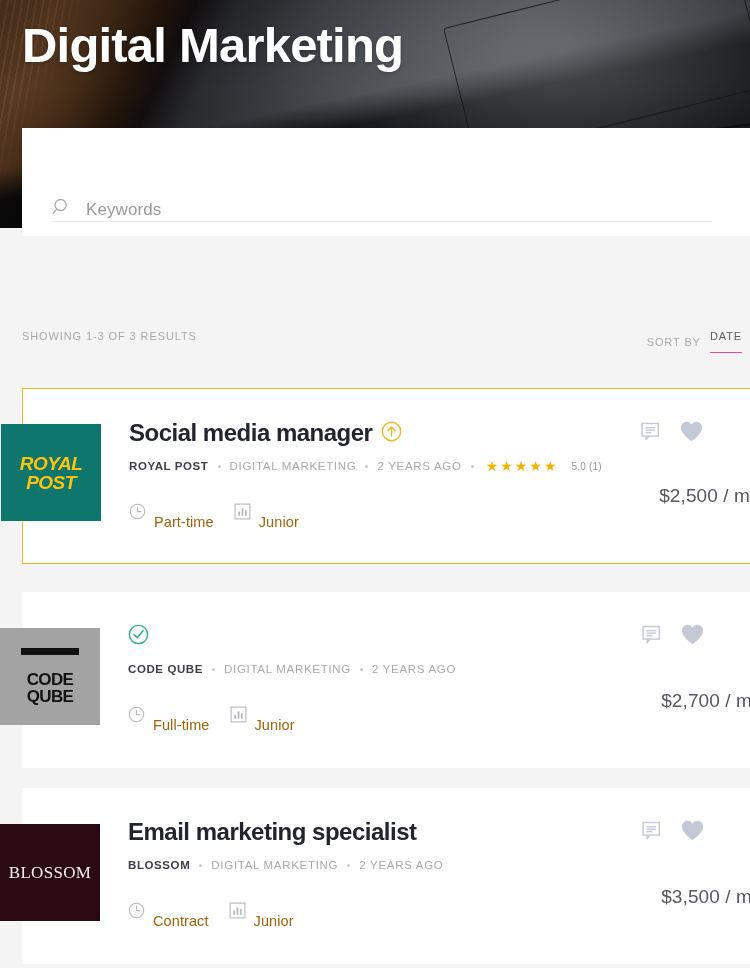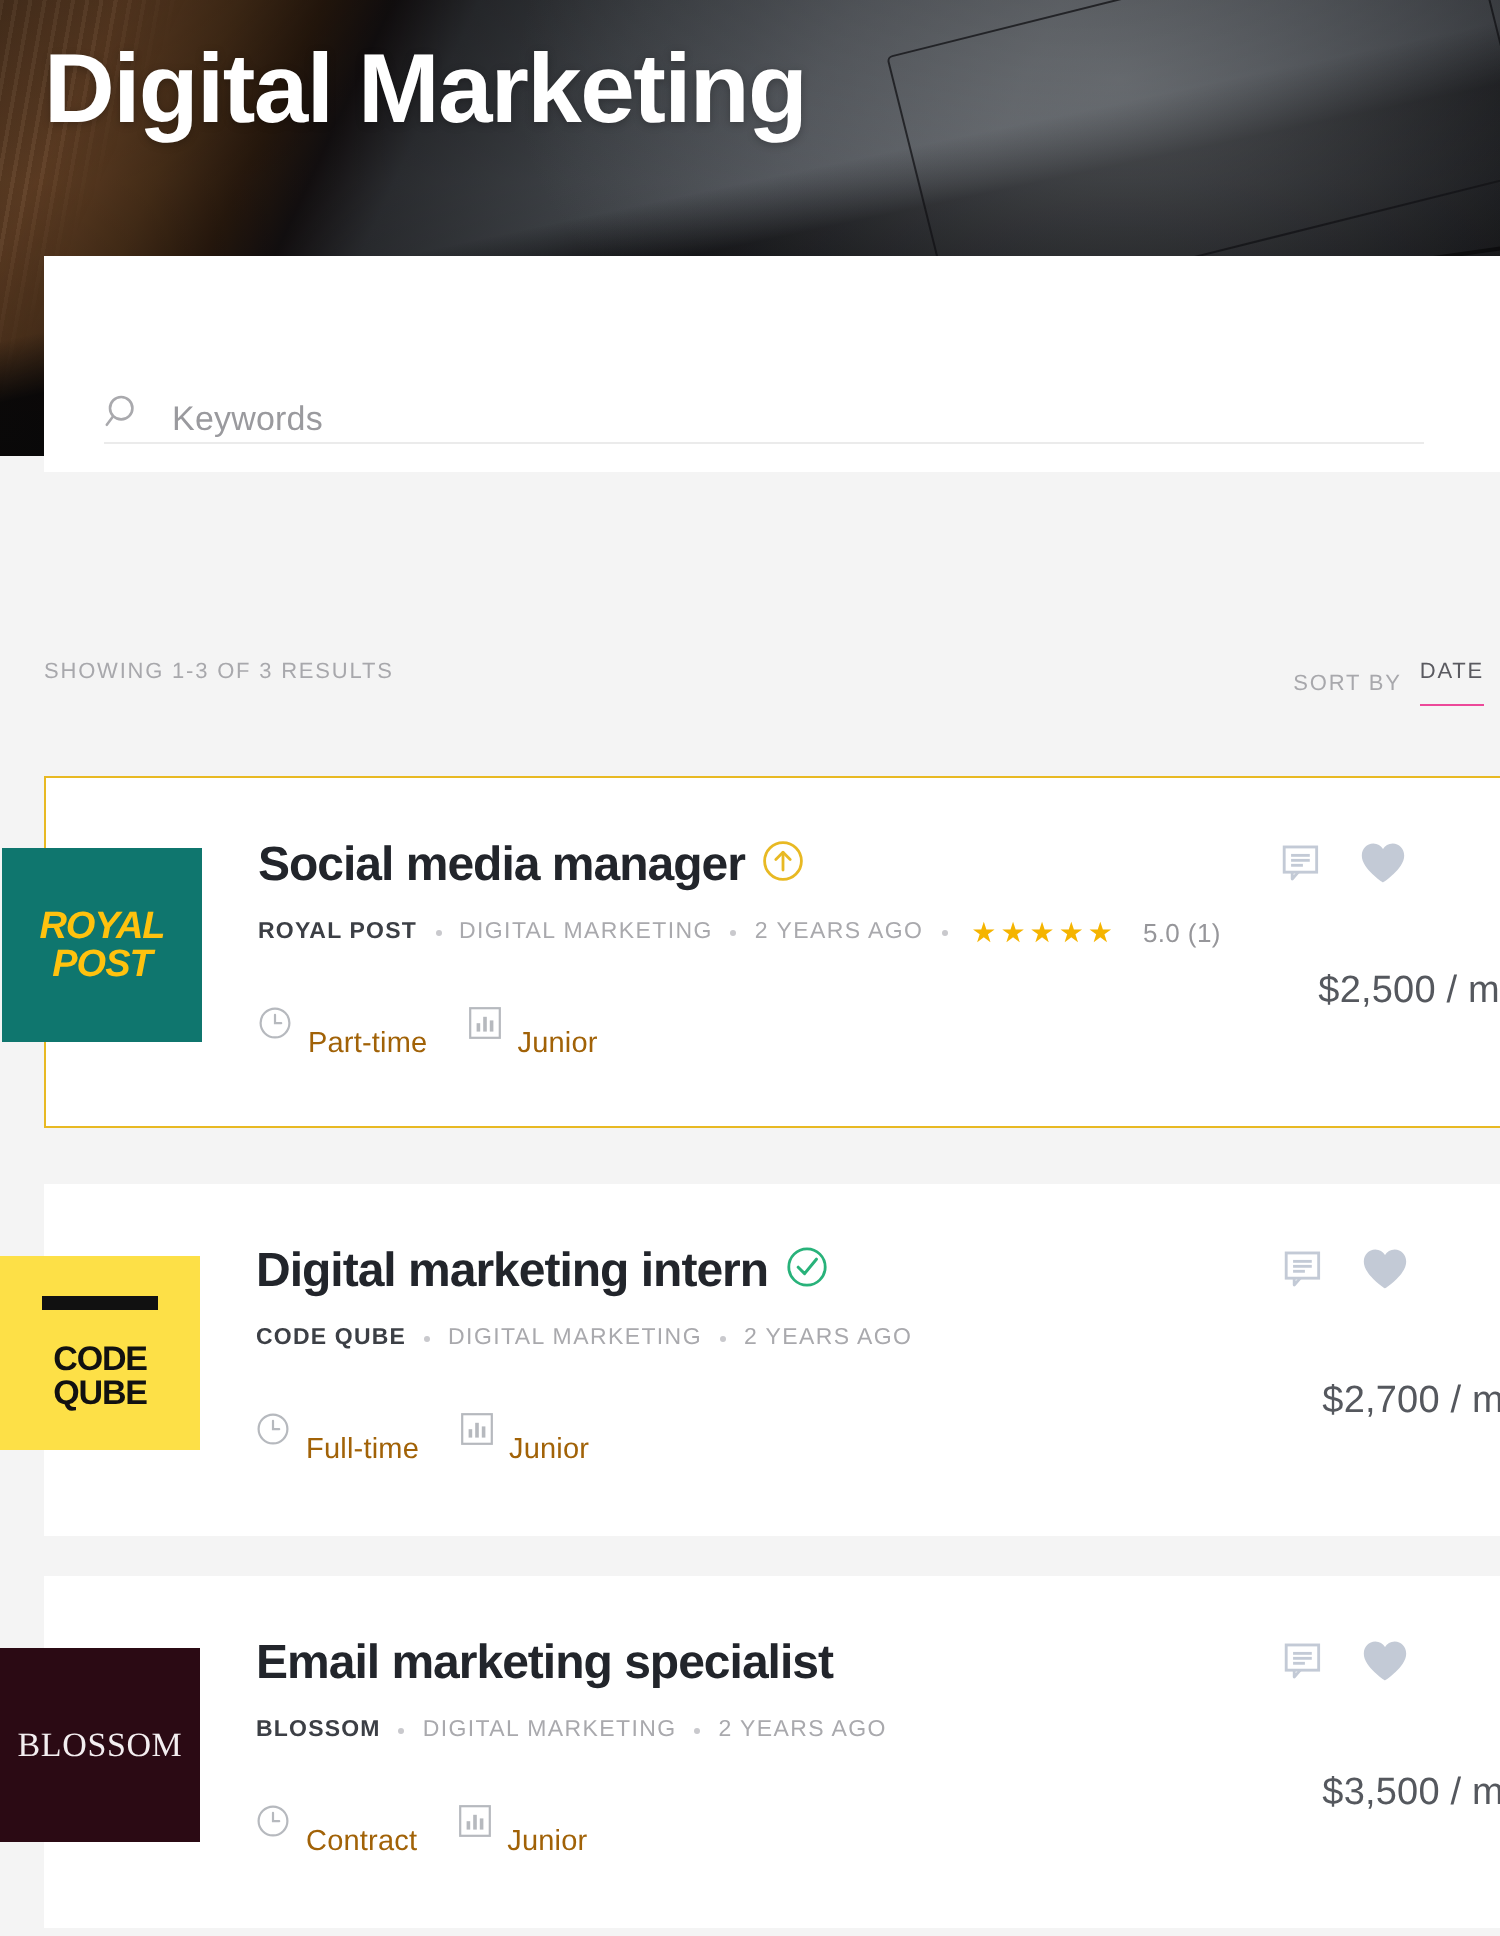"5.0 (1)" .rating-text { font-size: 13px -> 10px }
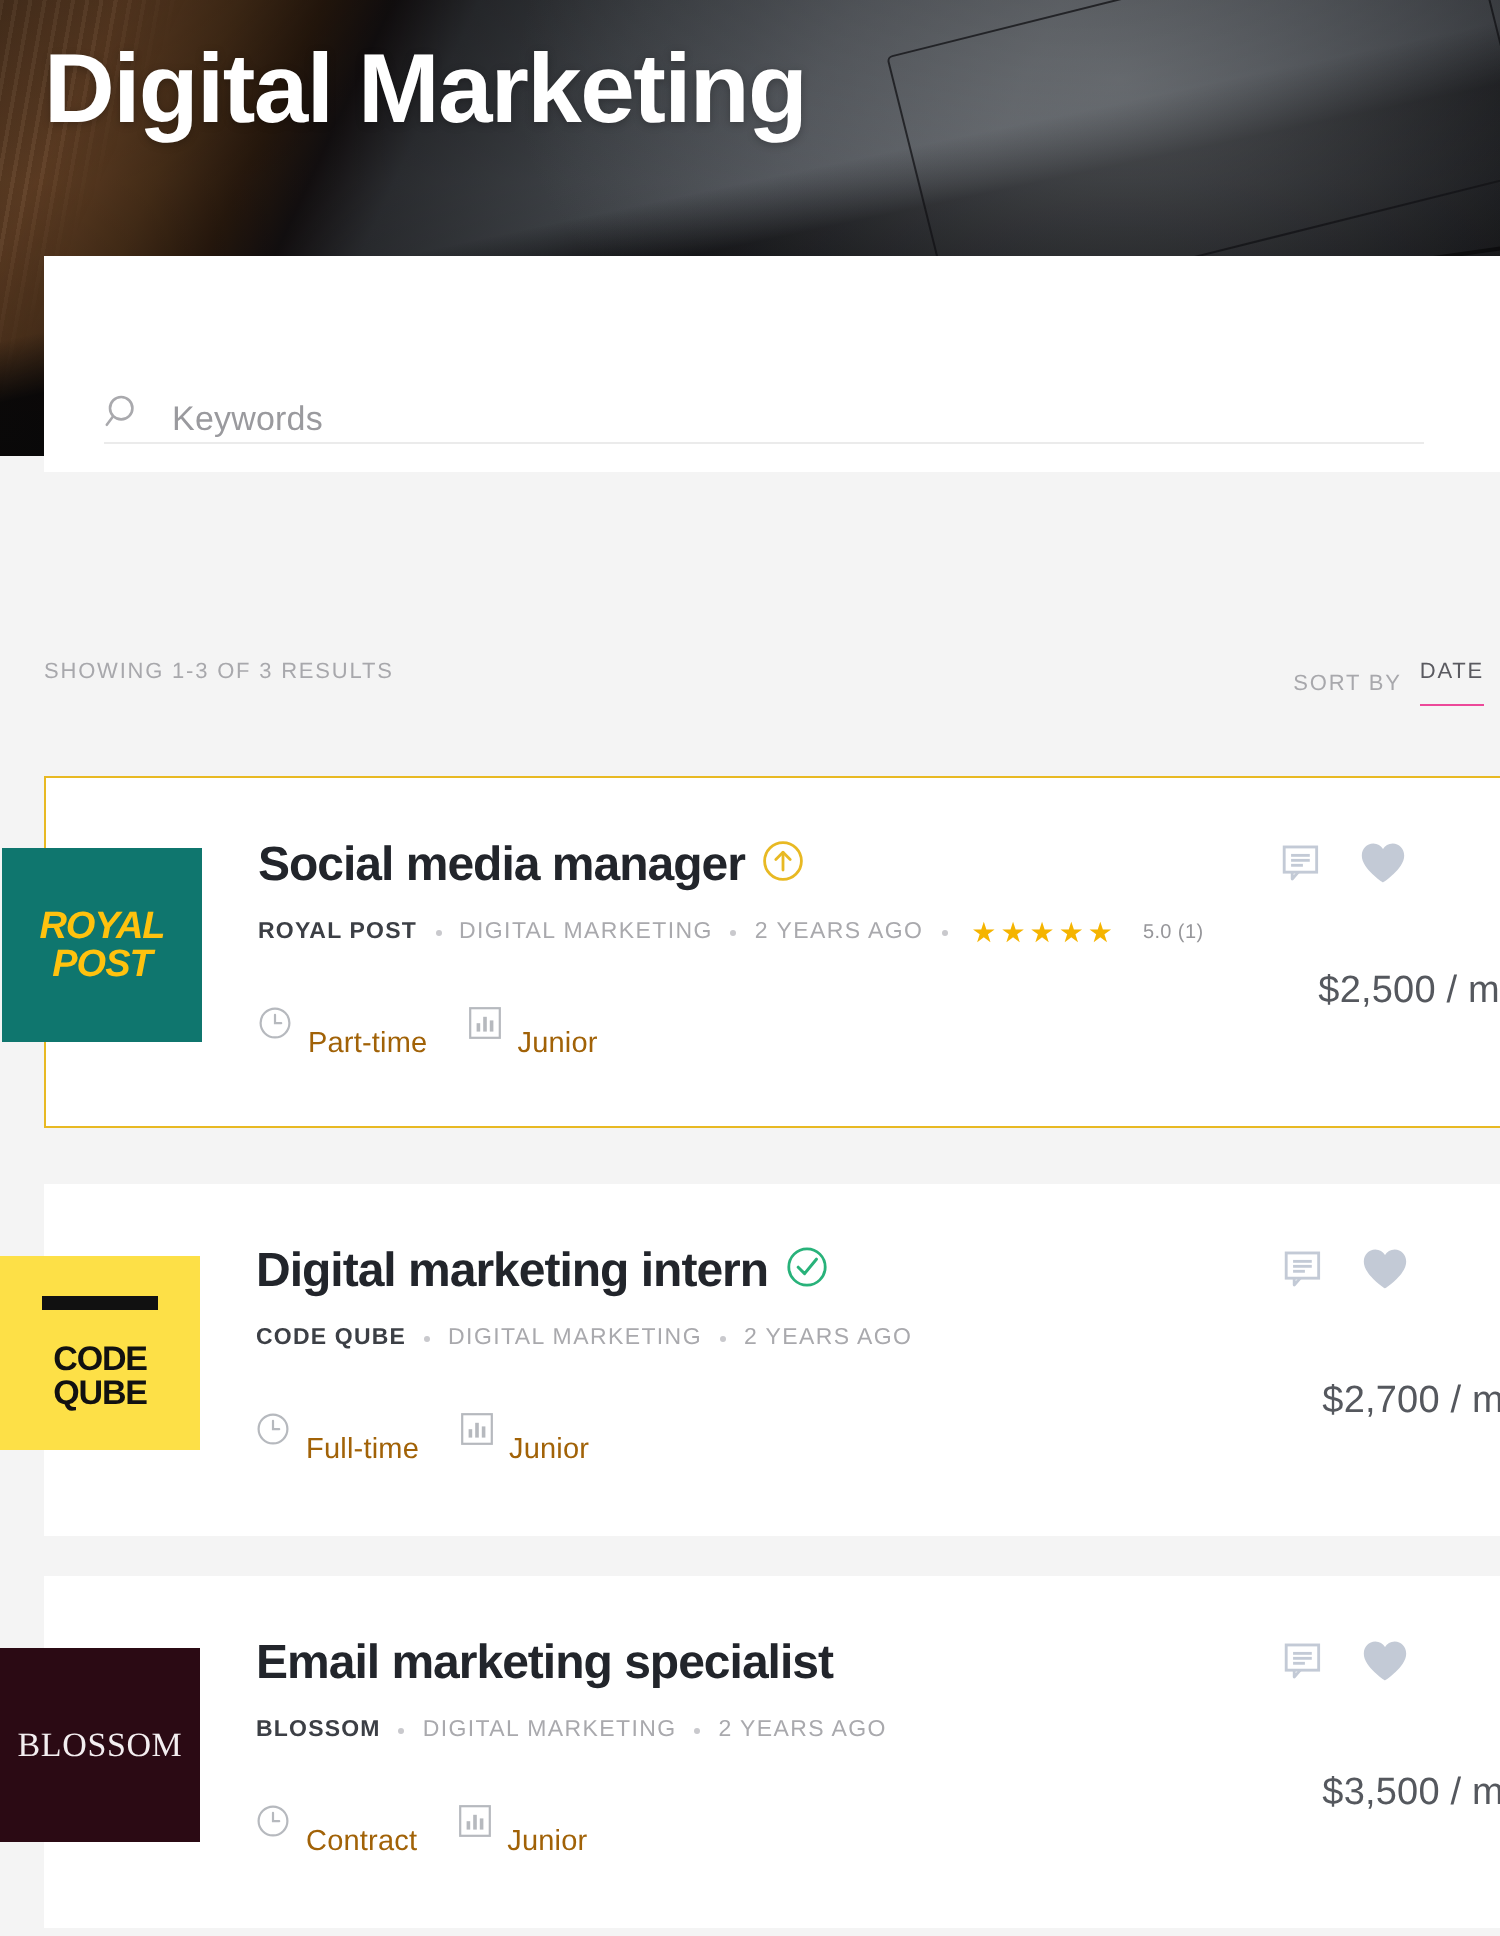"Digital marketing intern" span.job-title { html: <span>Digital marketing intern</span> -> none }
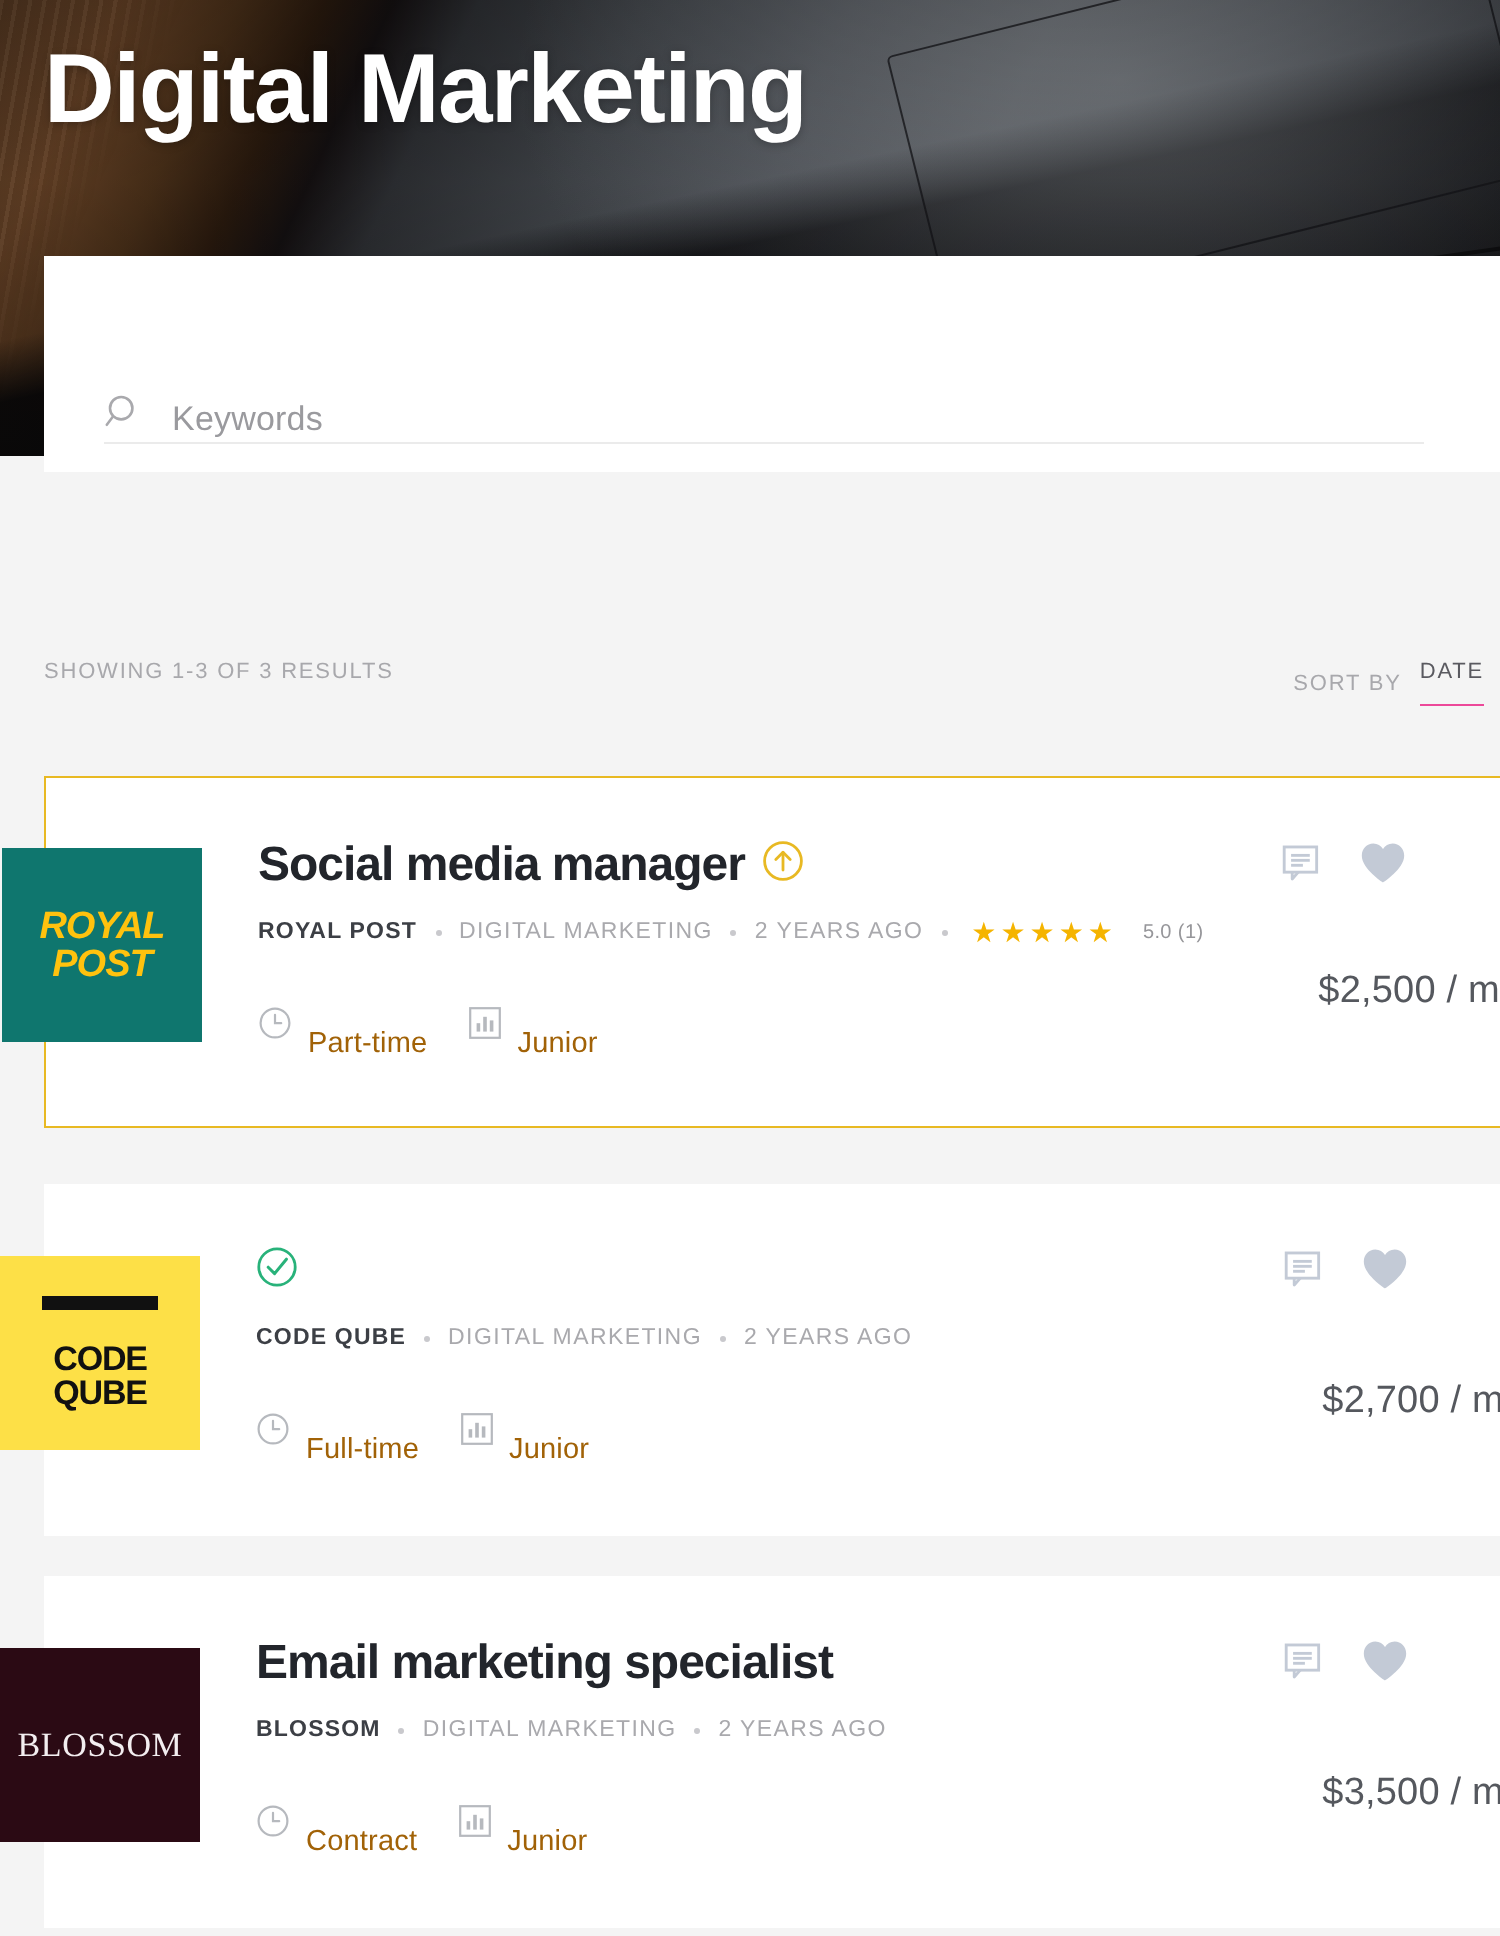"CODE" .logo-codeqube { background: #fde047 -> #a3a3a3 }
